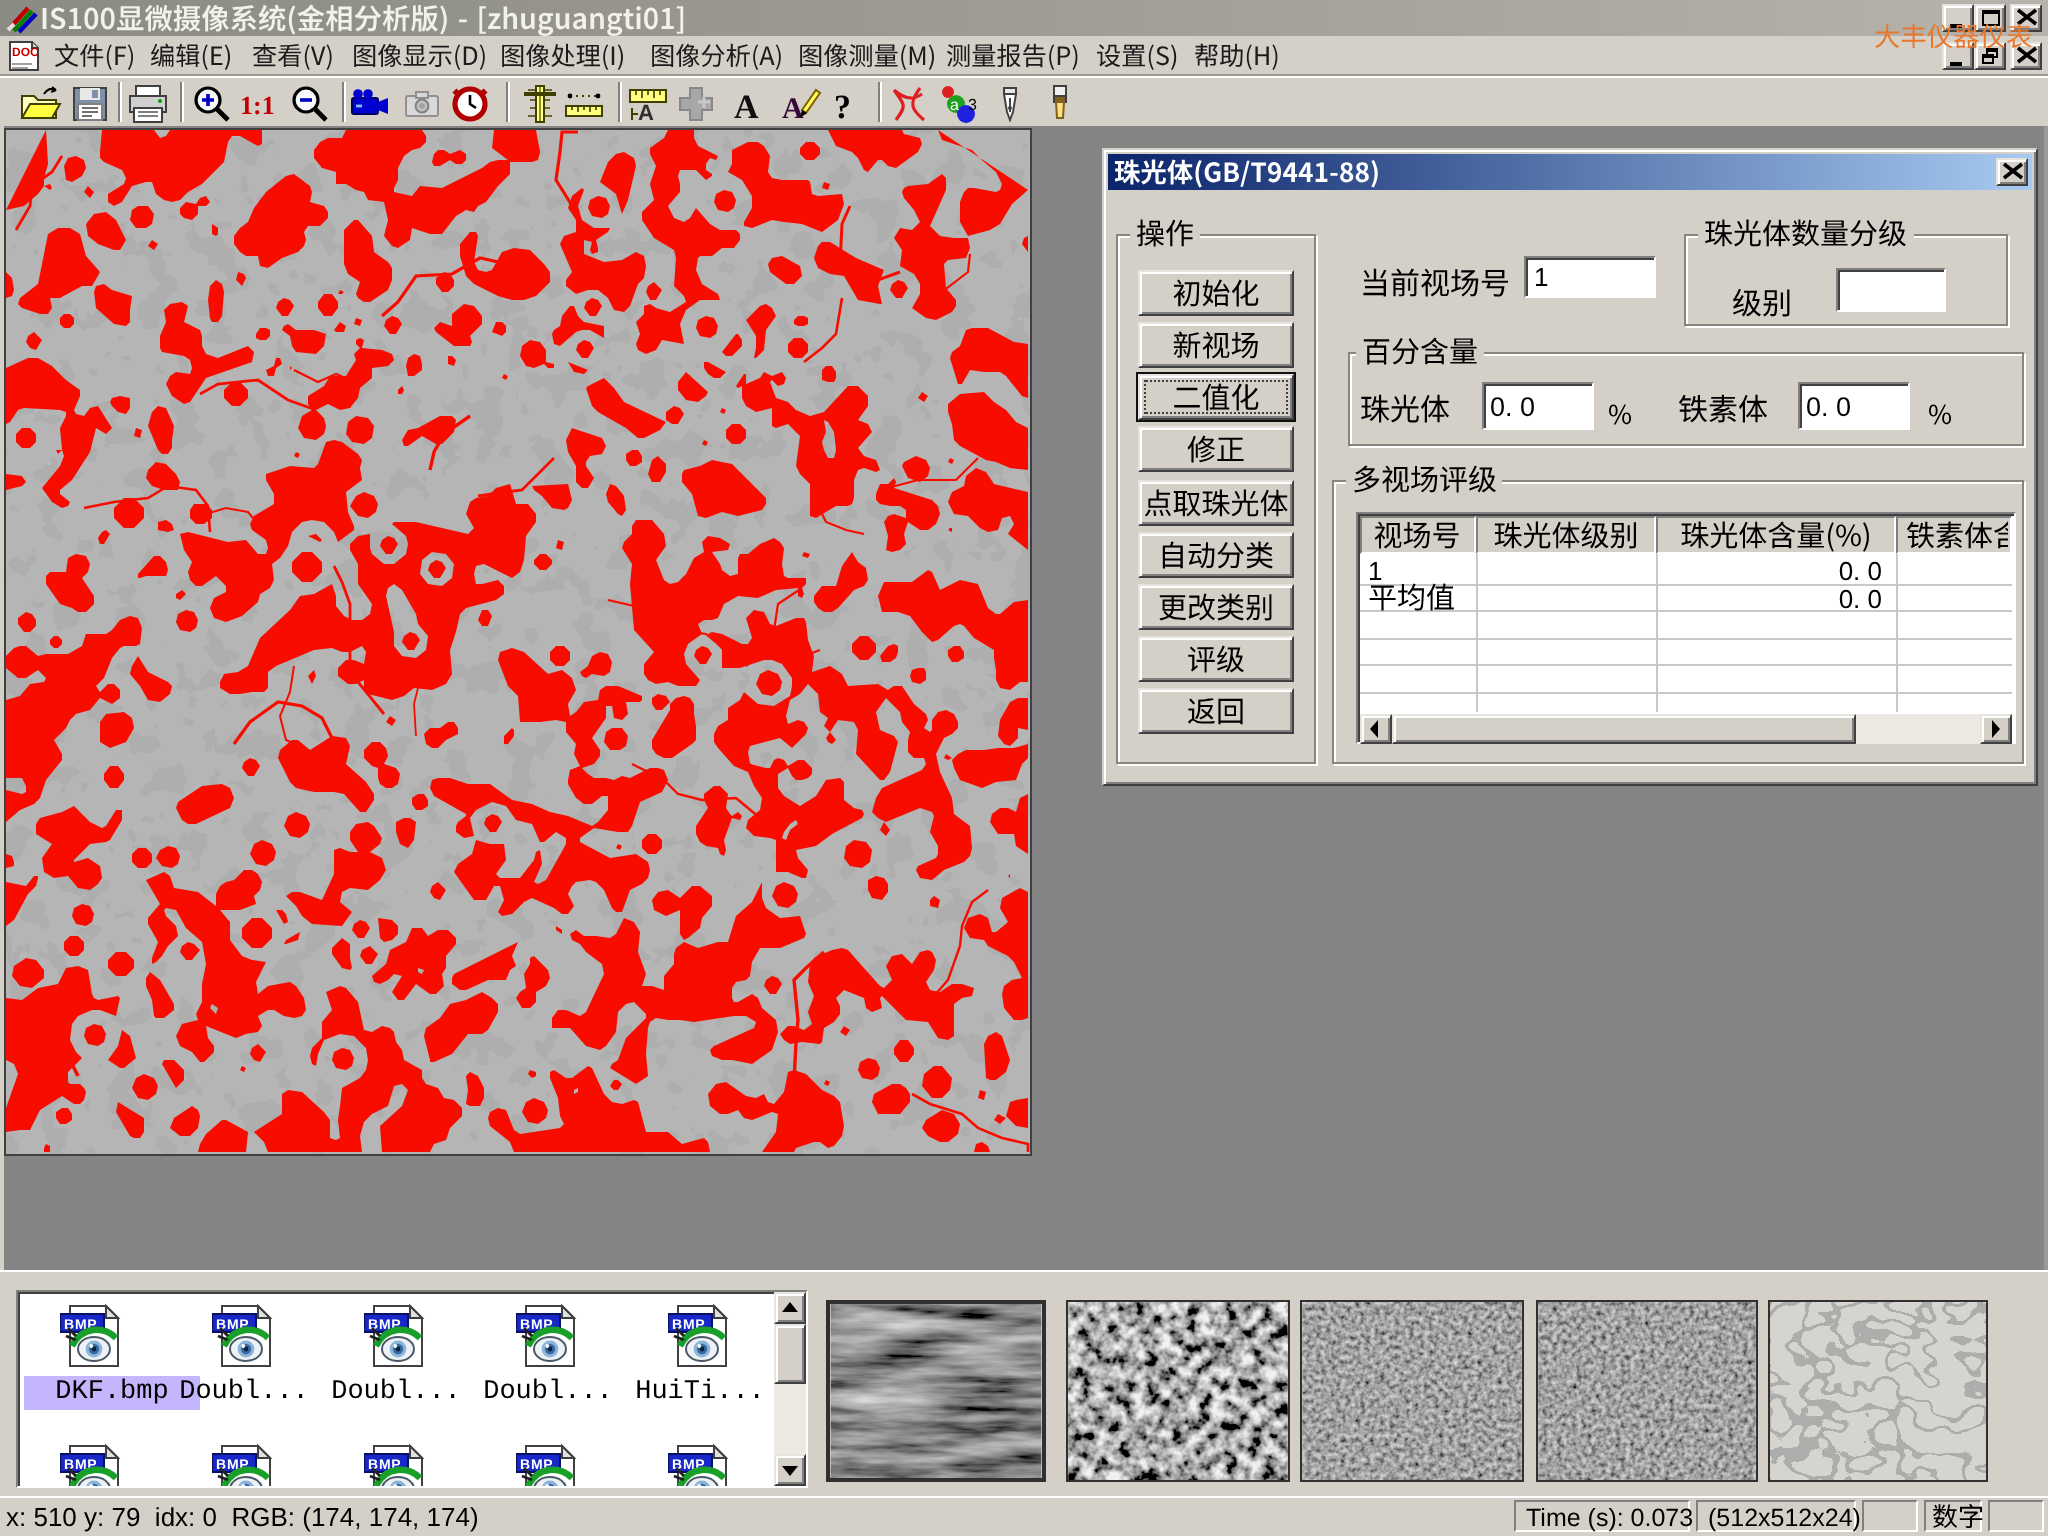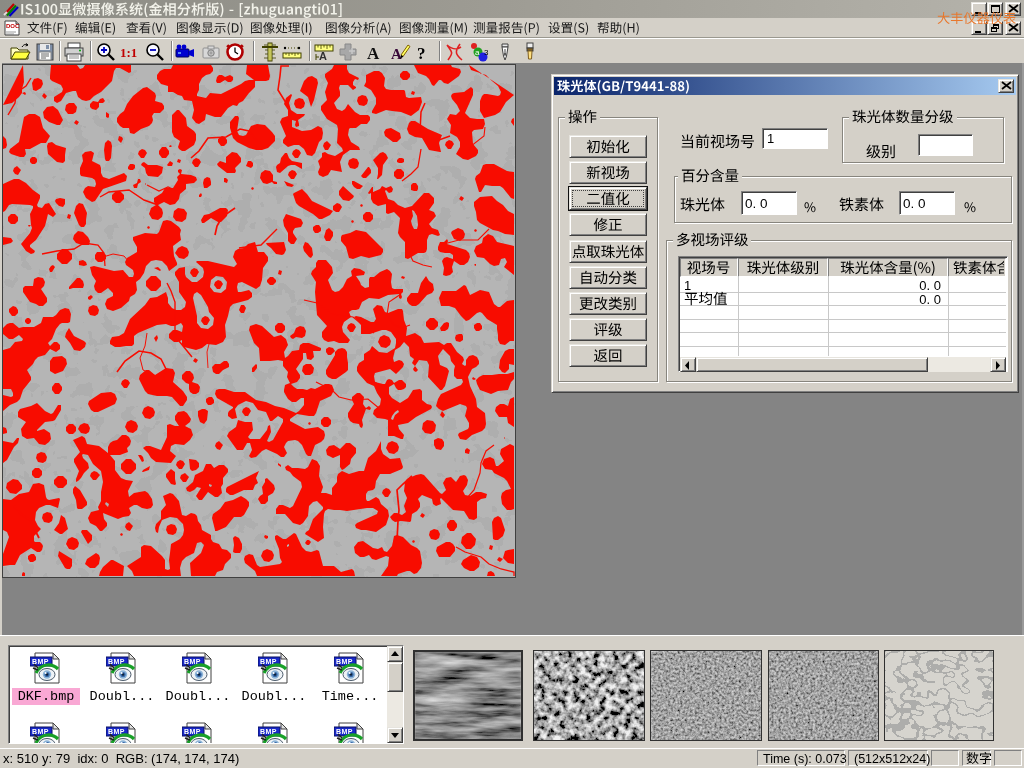"DKF.bmp" div.abs { background: #f9a8d4 -> #c4b5fd; width: 68px -> 88px }
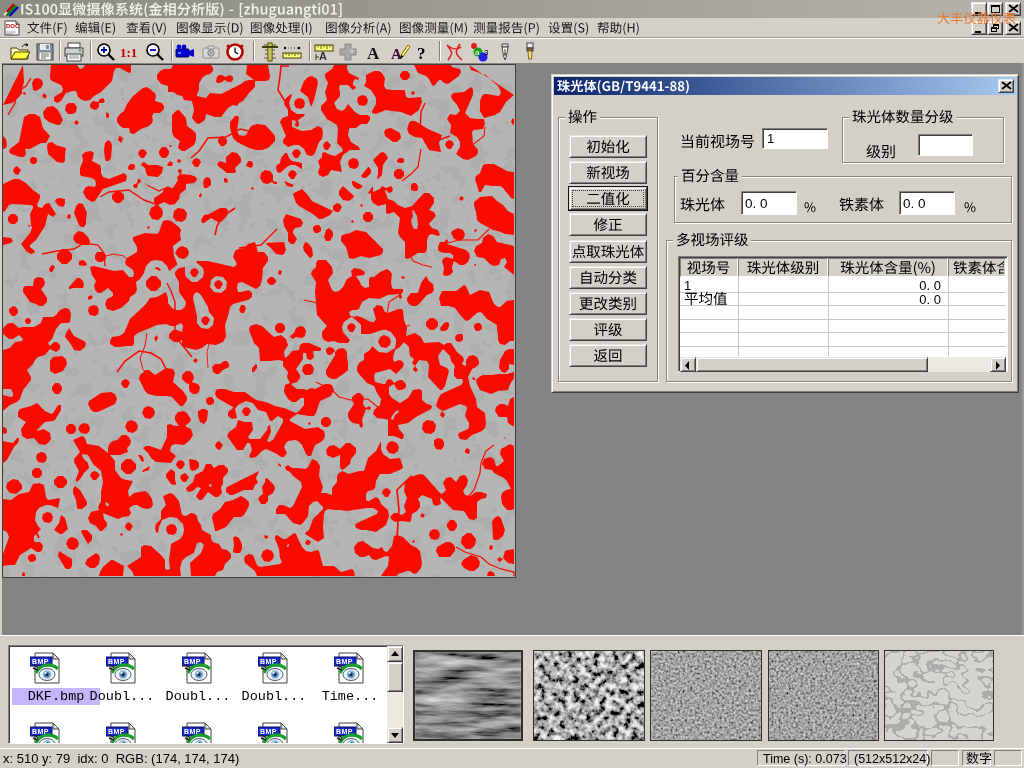"Time..." div.abs { text: Time -> HuiTi }
